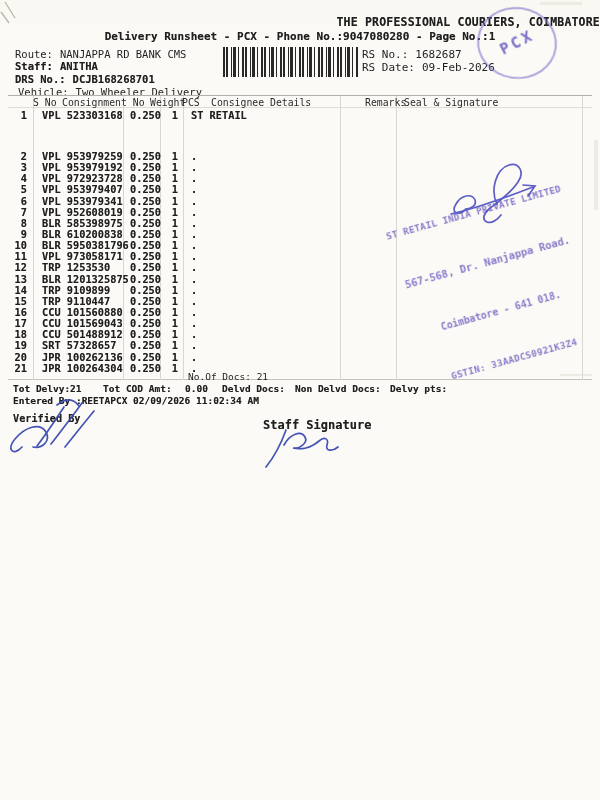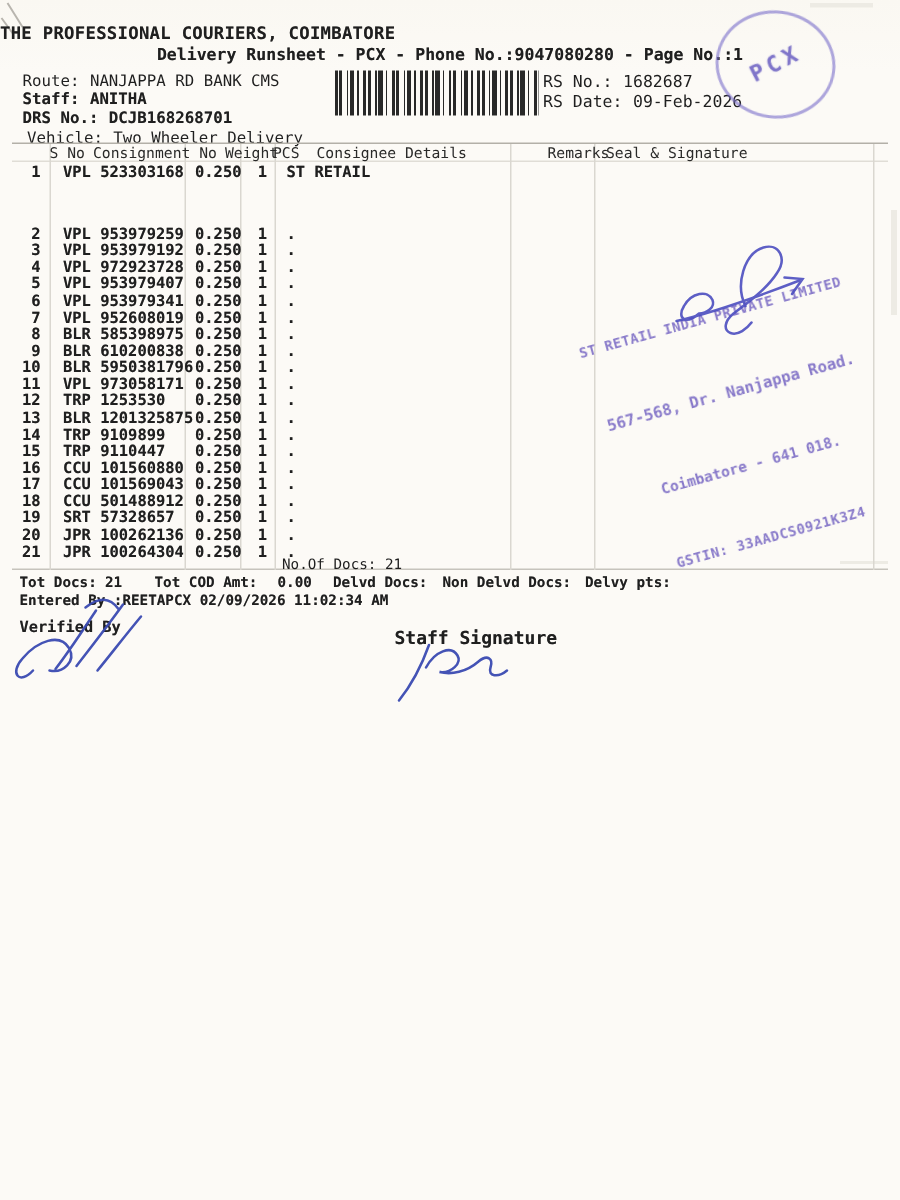"THE PROFESSIONAL COURIERS, COIMBATORE" .title { text-align: left -> right }
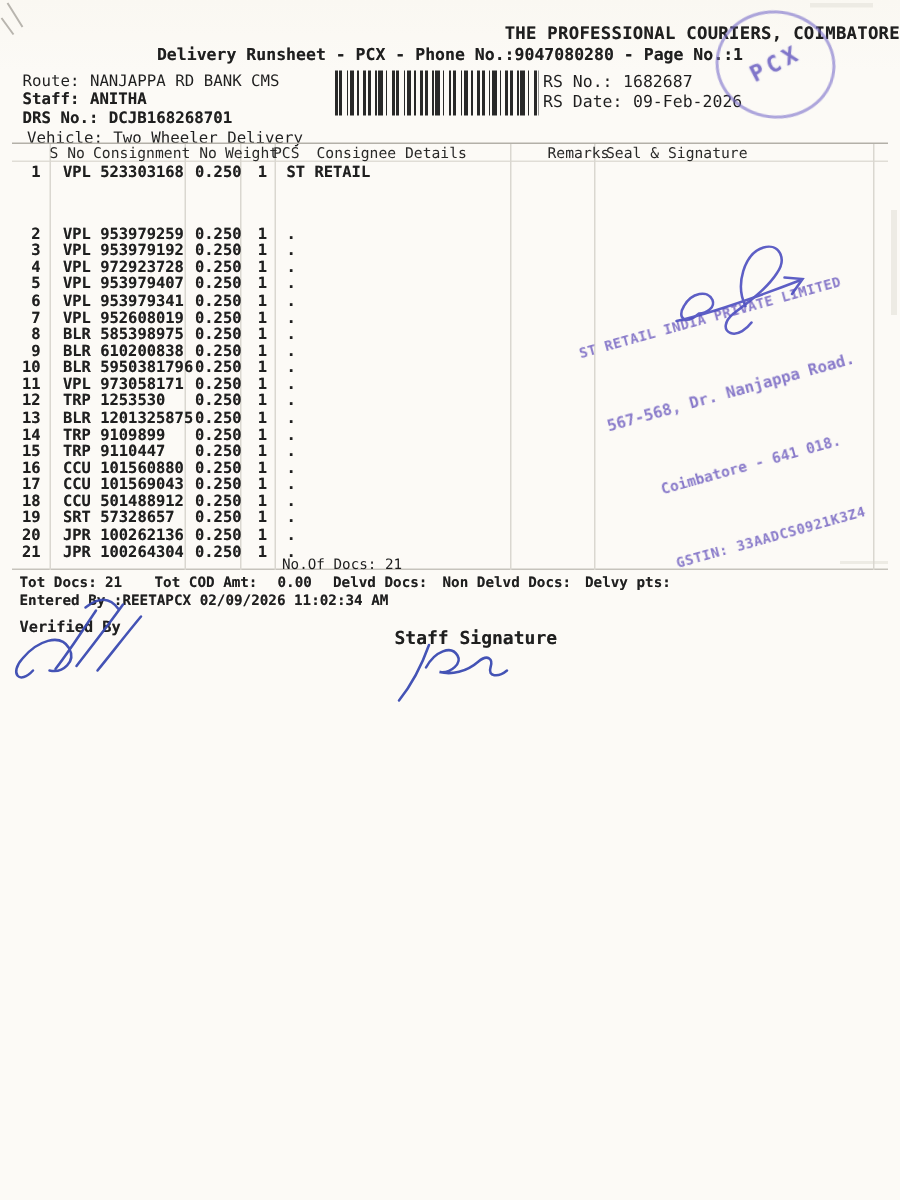"Tot Docs:" div.abs { text: Docs -> Delvy }
